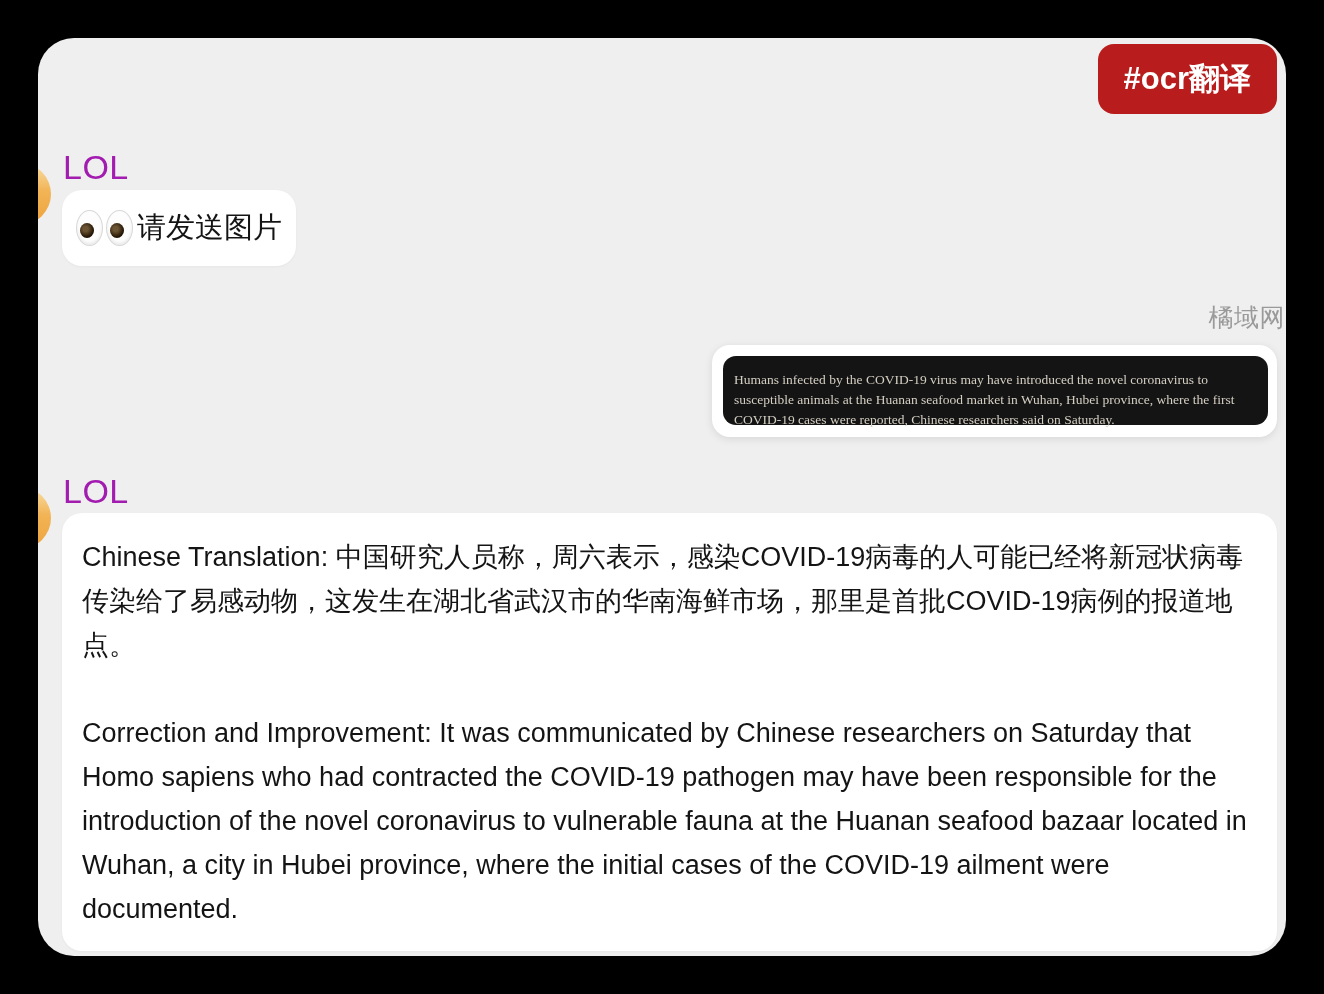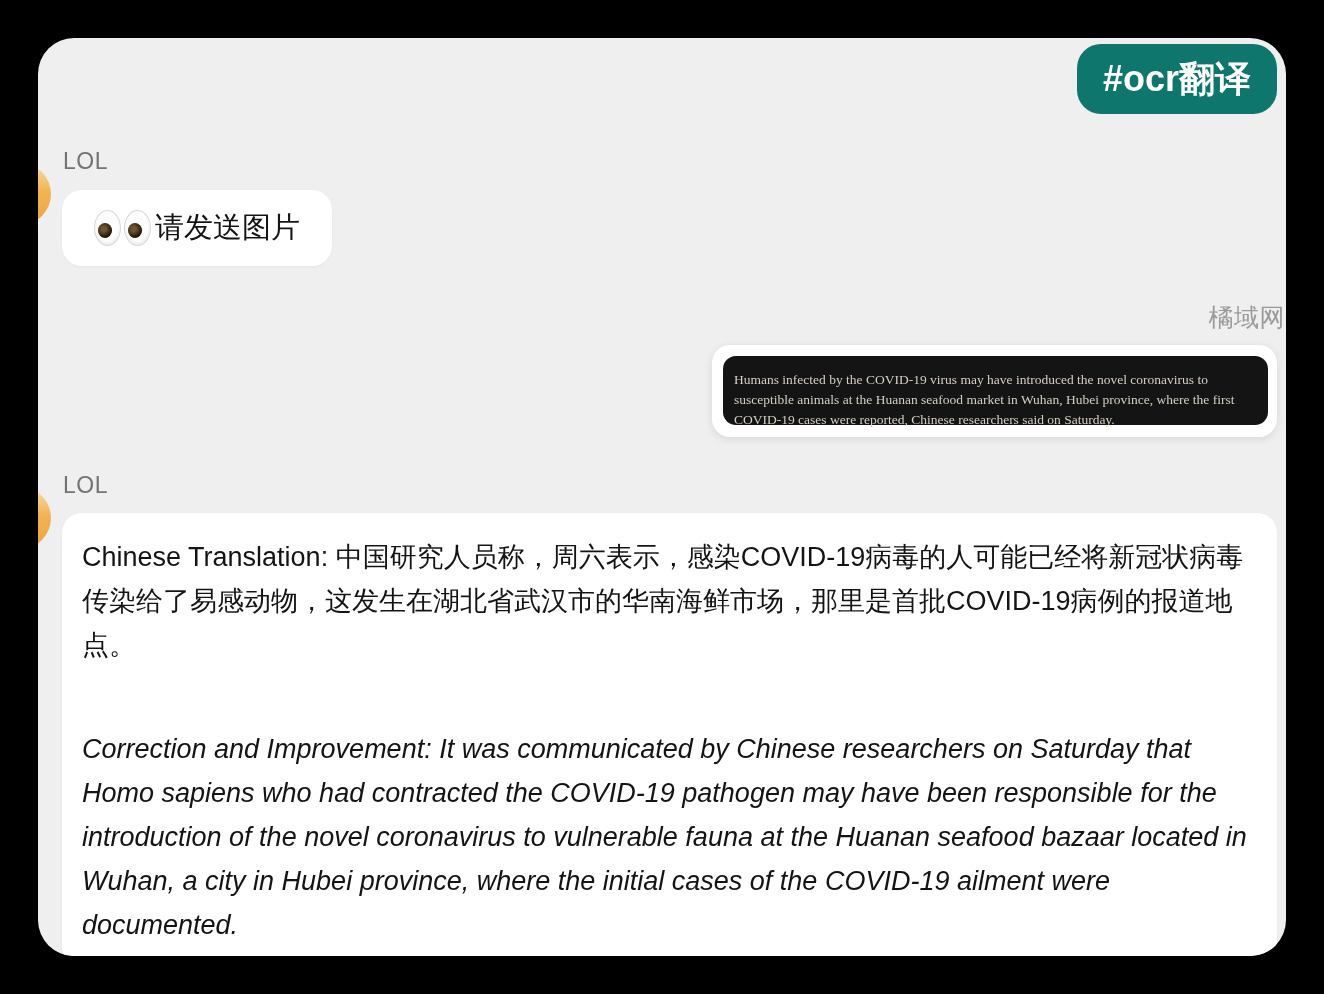"#ocr翻译" .ocr-tag { background: #0f766e -> #b91c1c; border-radius: 24px -> 16px; font-size: 36px -> 31px }
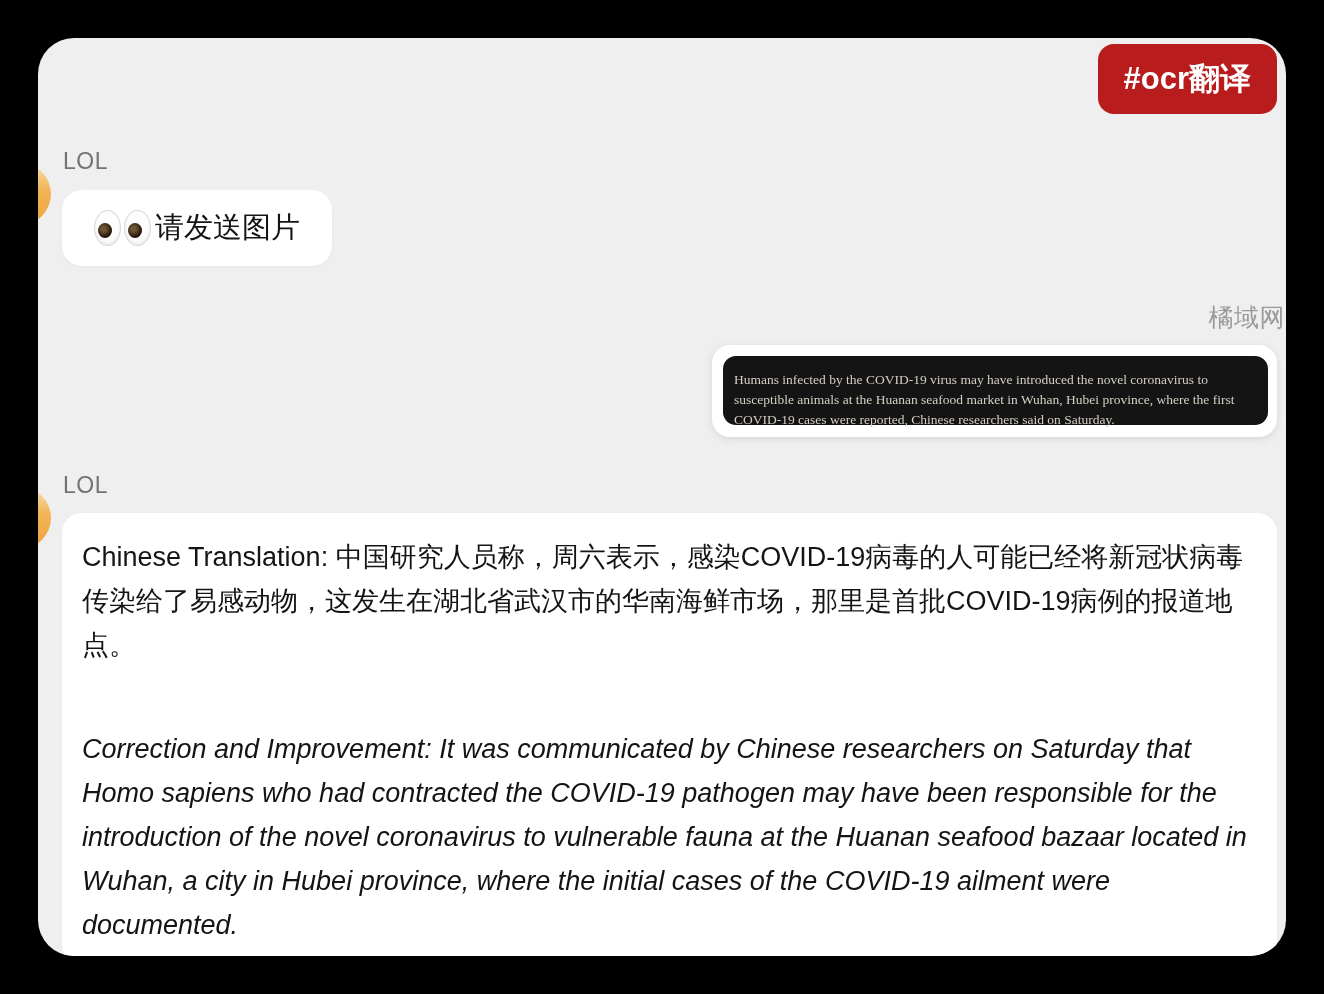"LOL" .sender-label { color: #737373 -> #a21caf; font-size: 23px -> 34px }
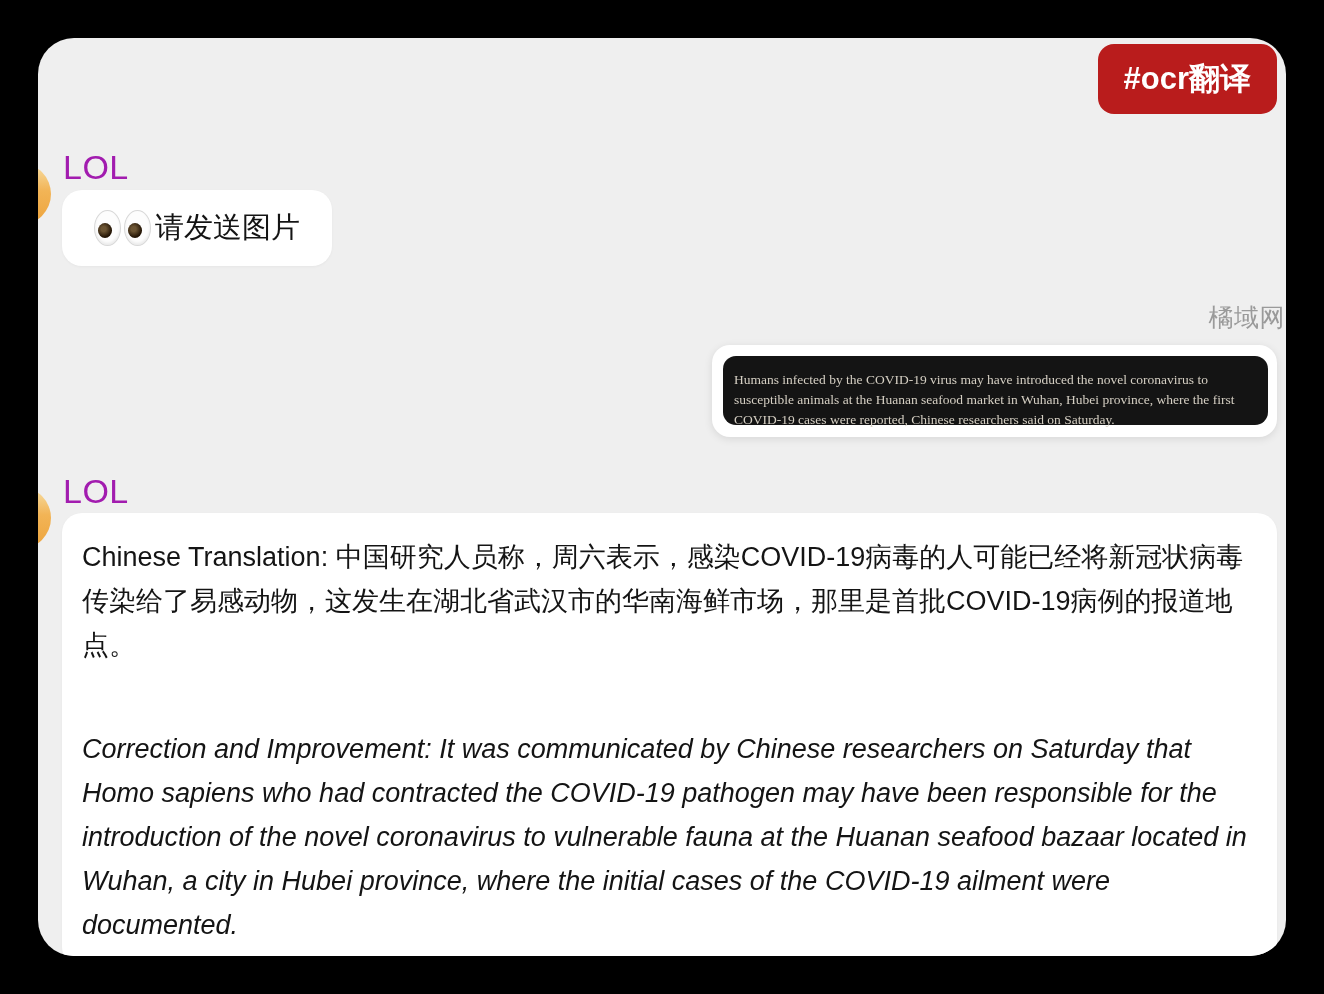"请发送图片" .bubble-request { padding: 0 32px -> 0 14px }
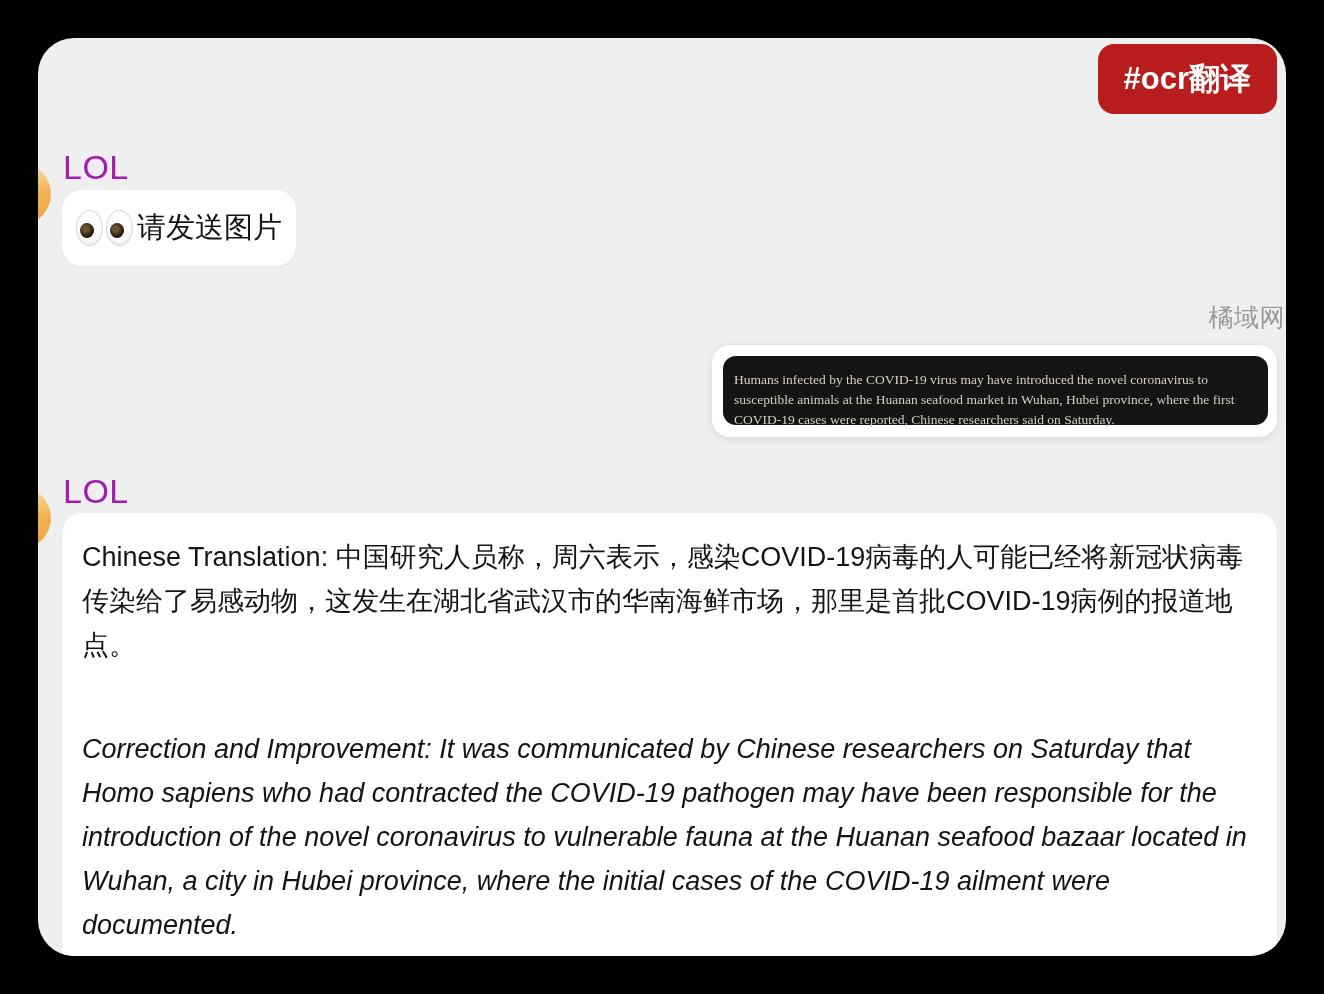"Correction and Improvement: It was" .bubble-translation p + p { font-style: italic -> none; margin-top: 60px -> 44px }
